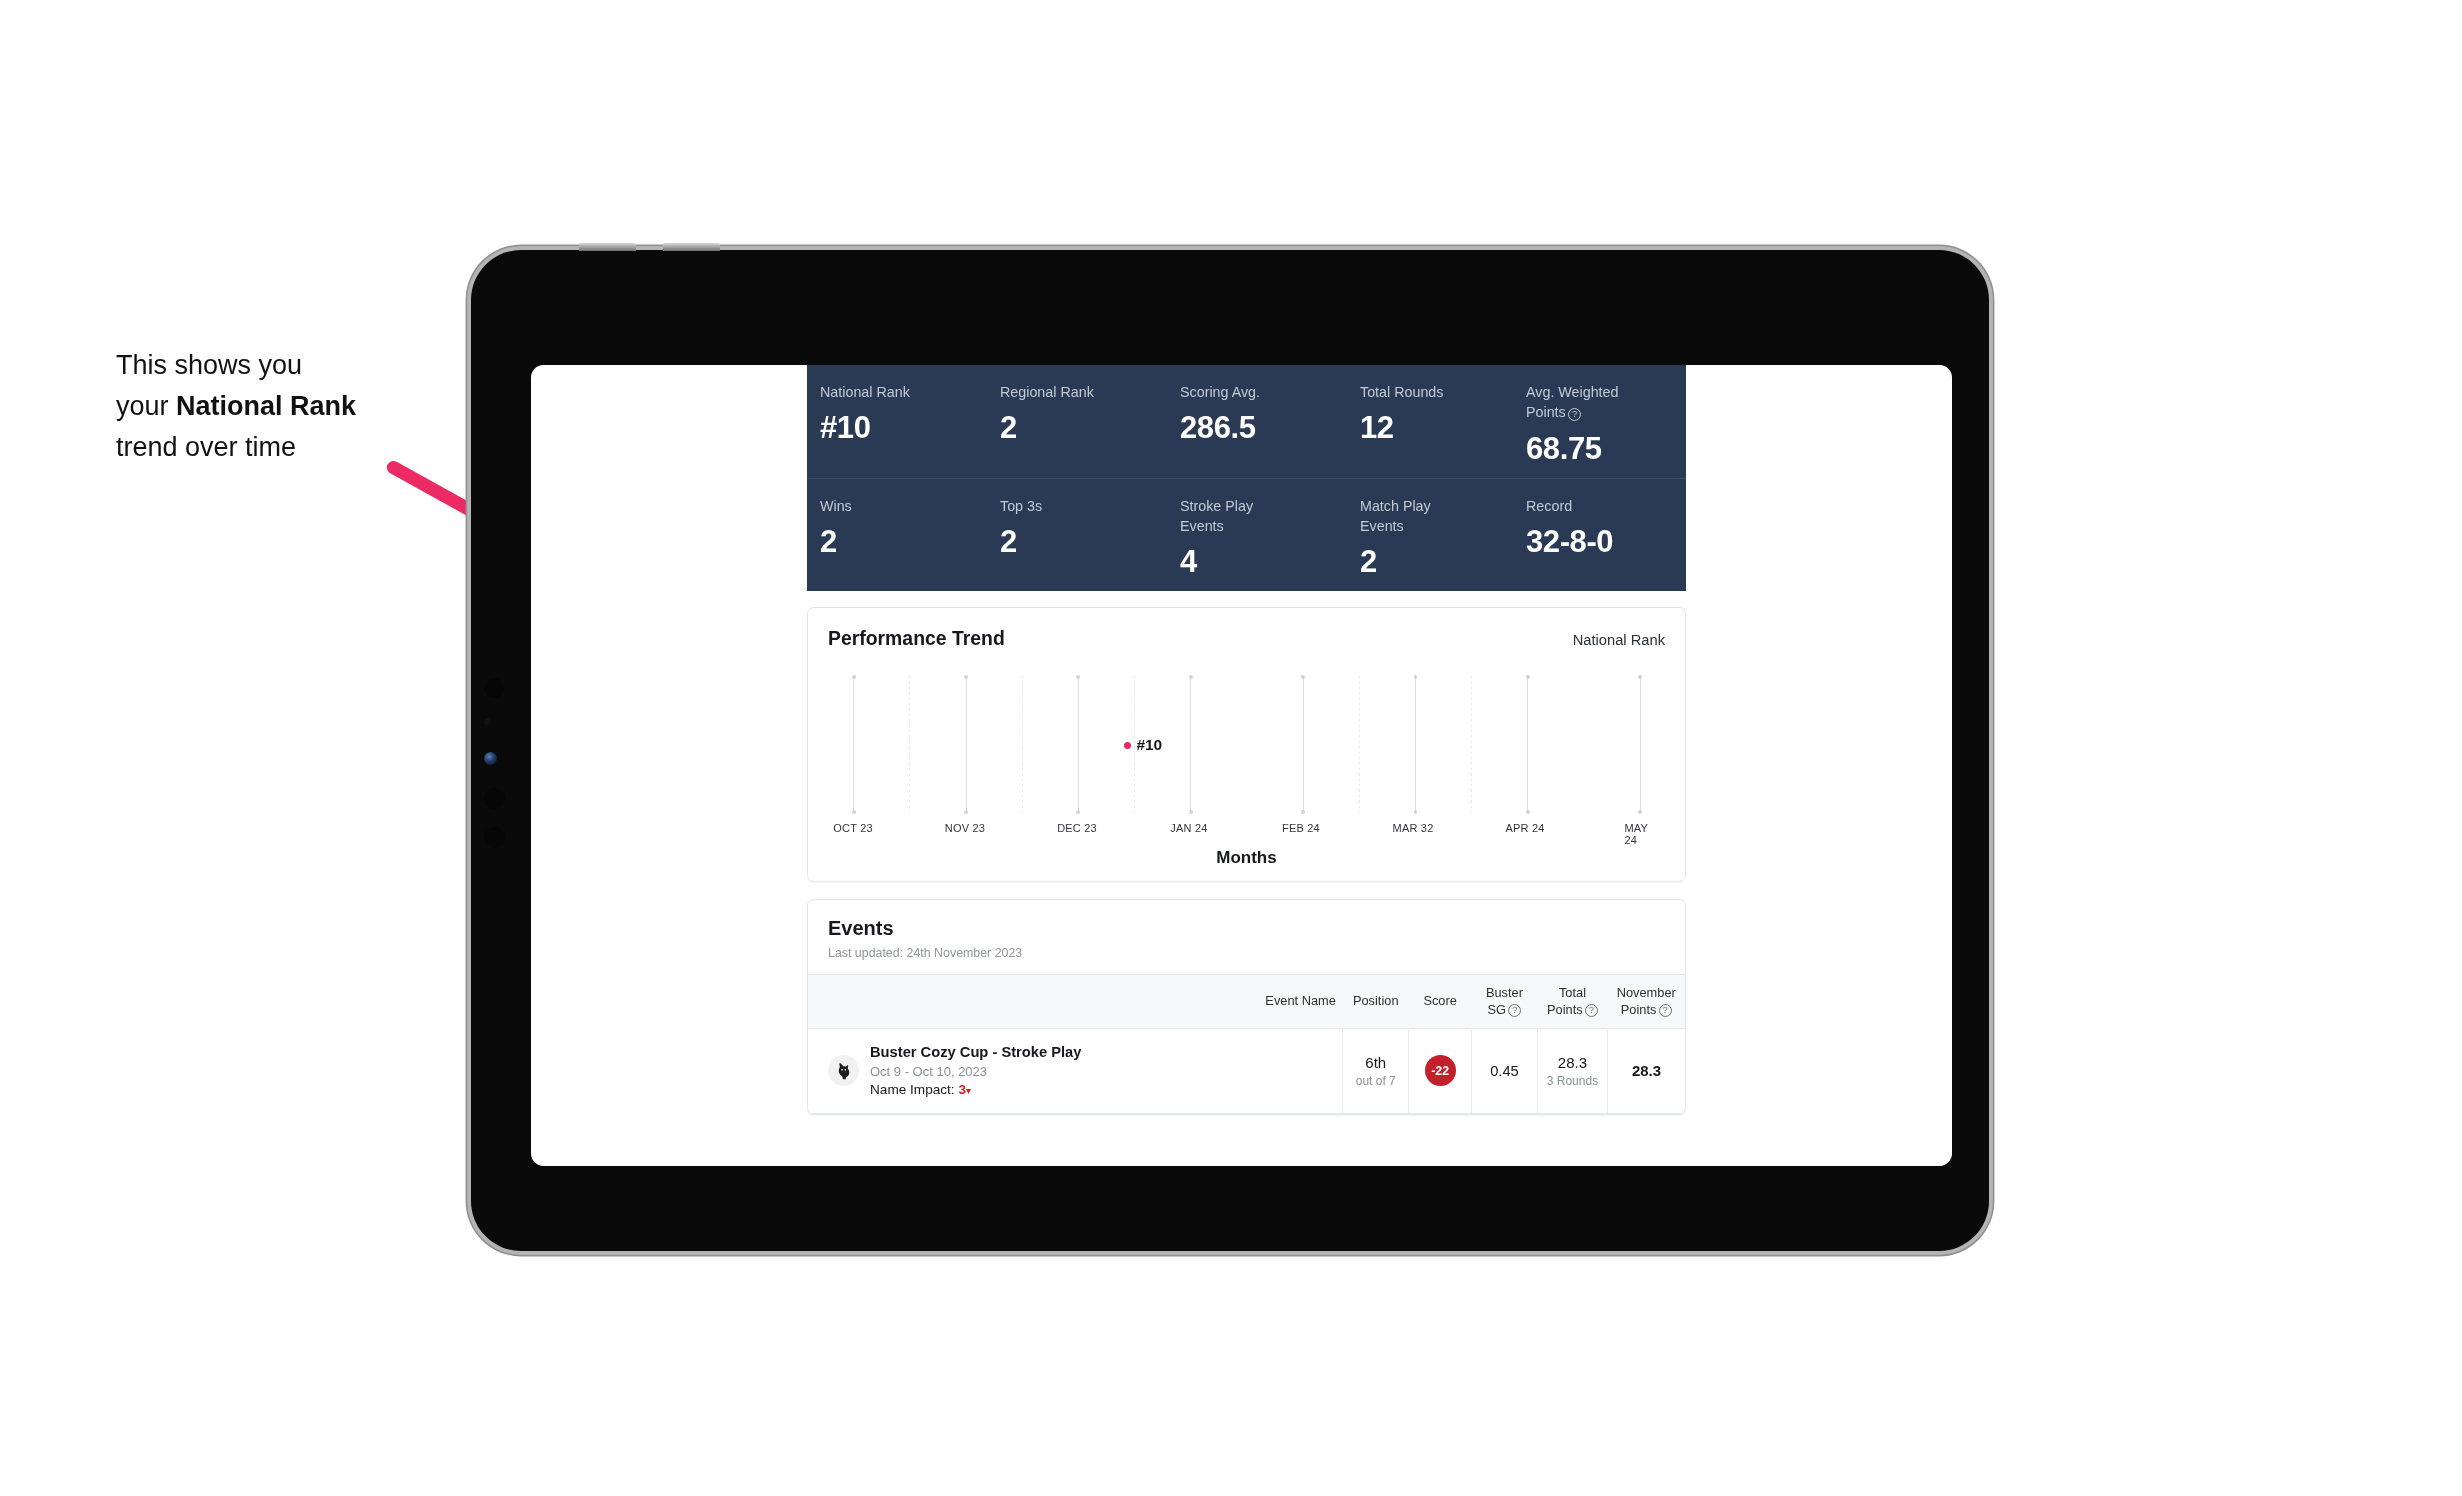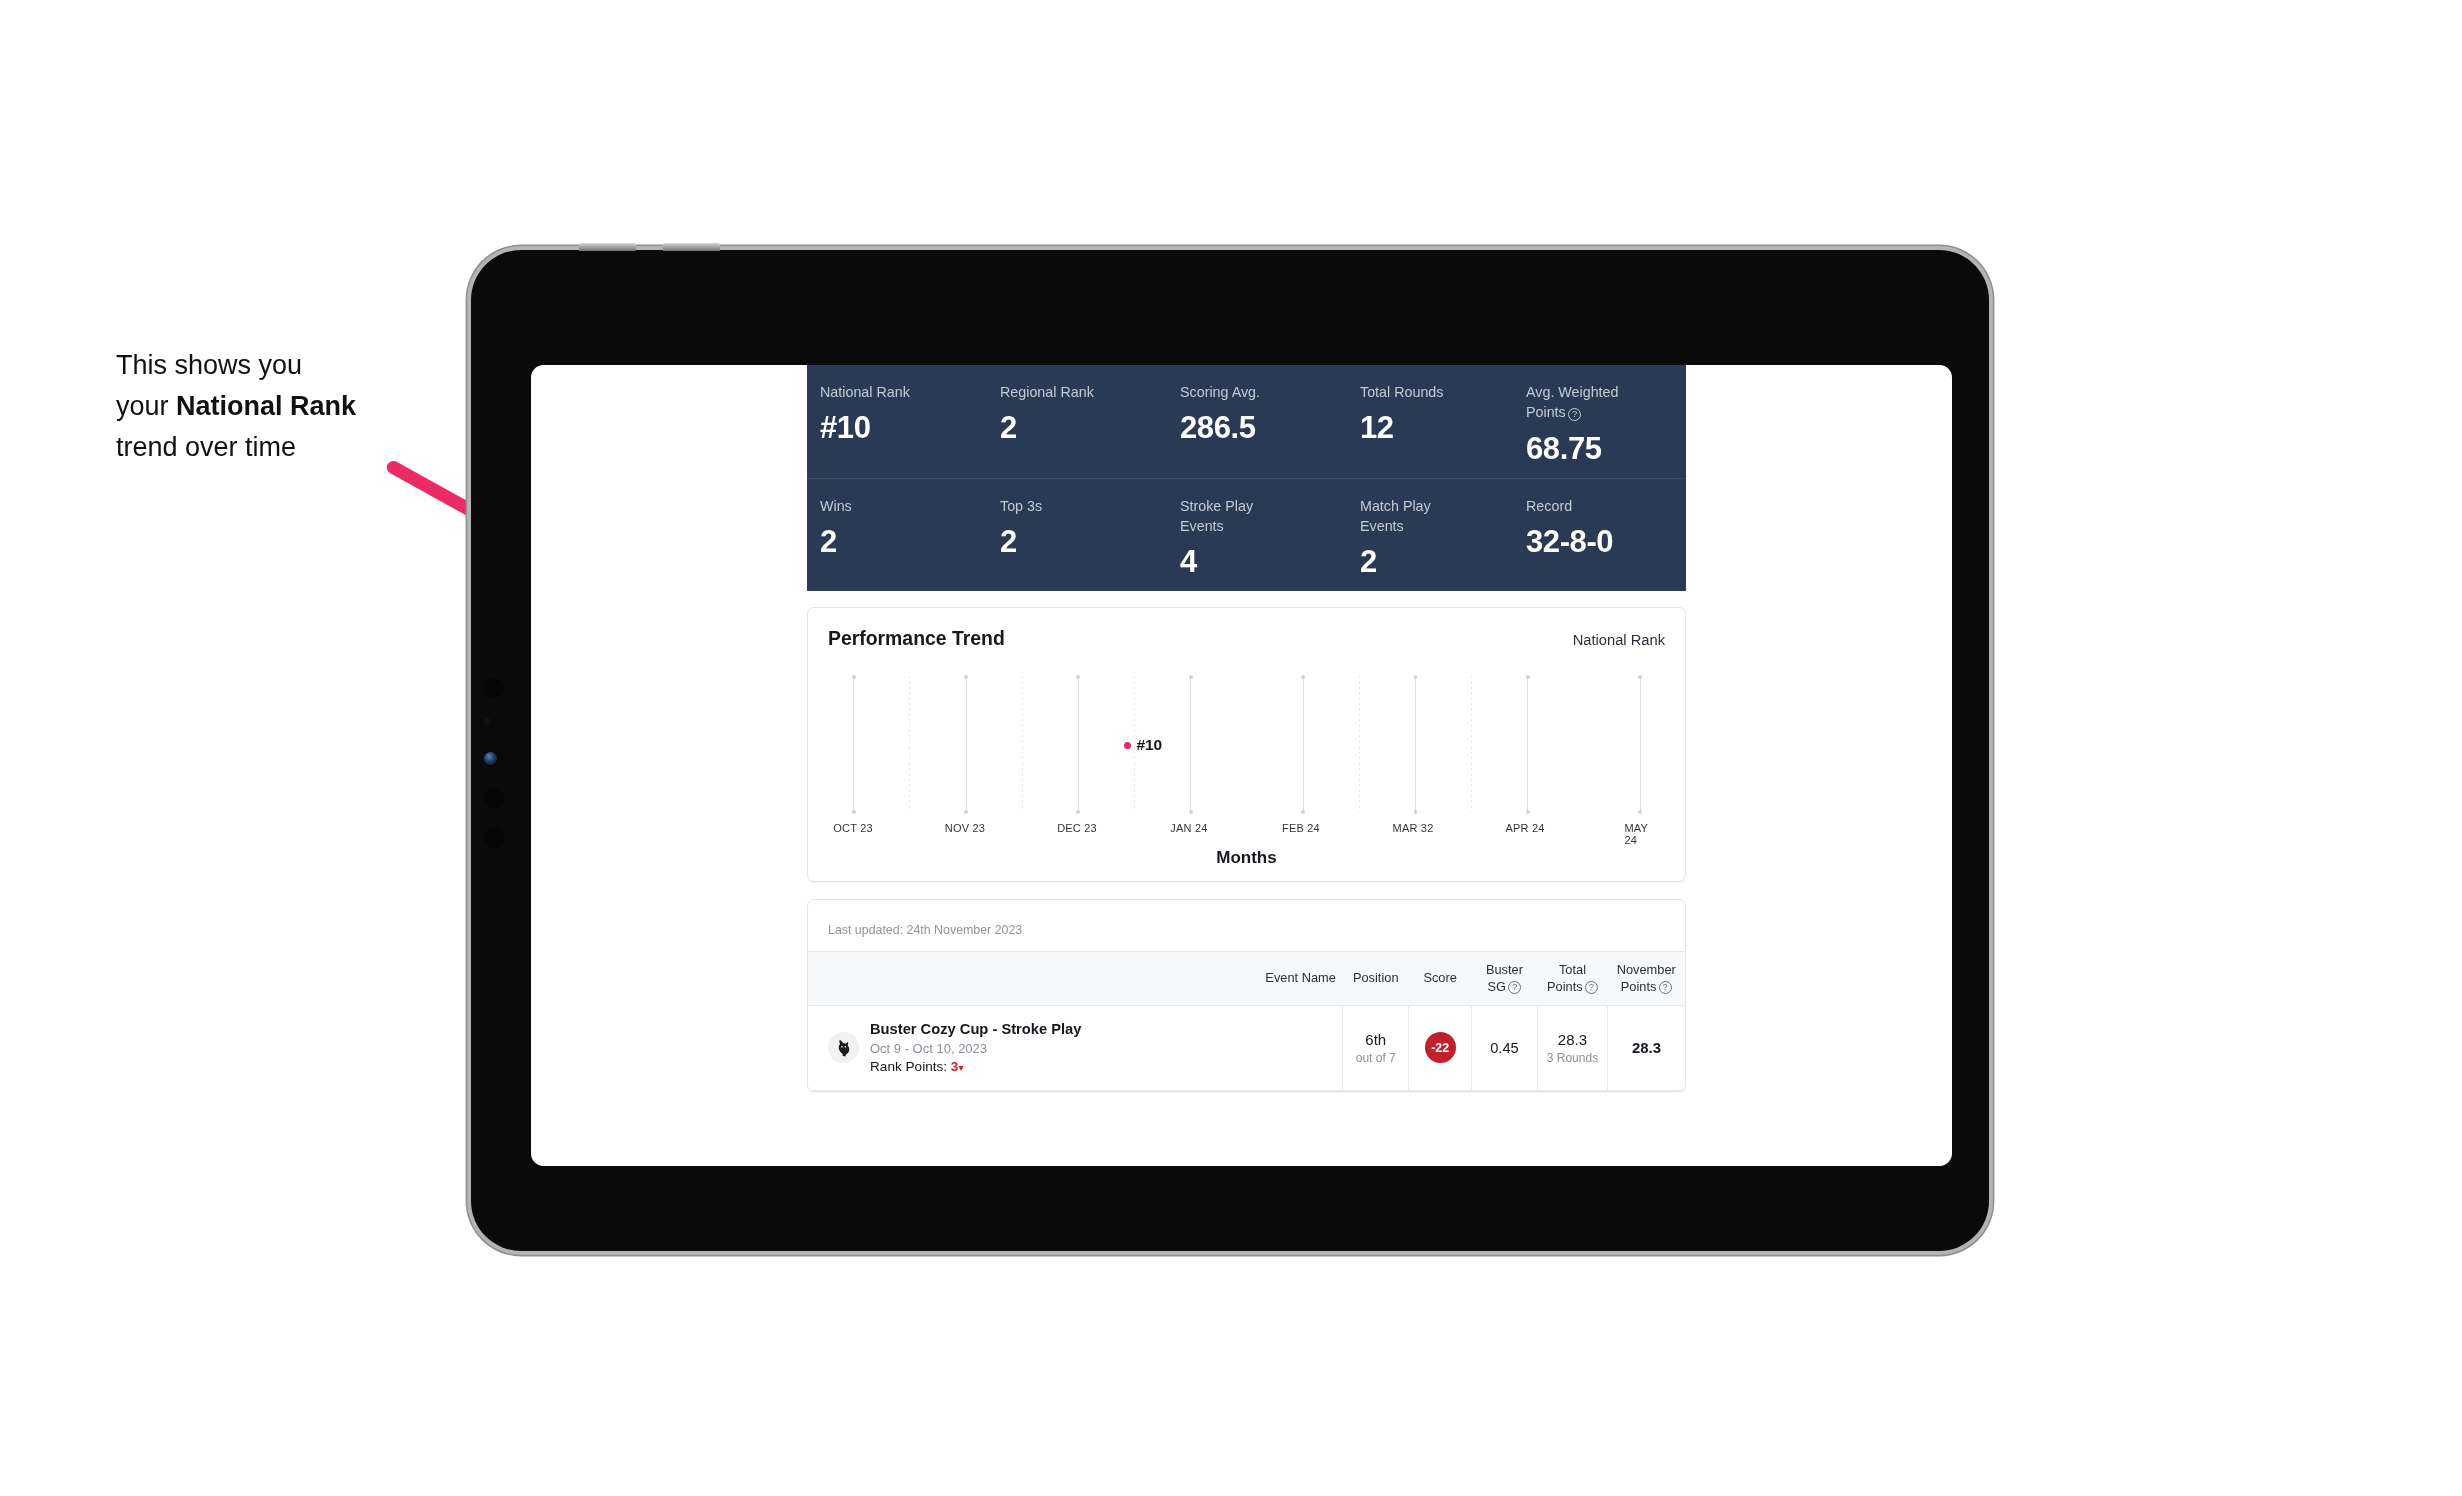"Events" div { html: none -> <div>Events</div> }
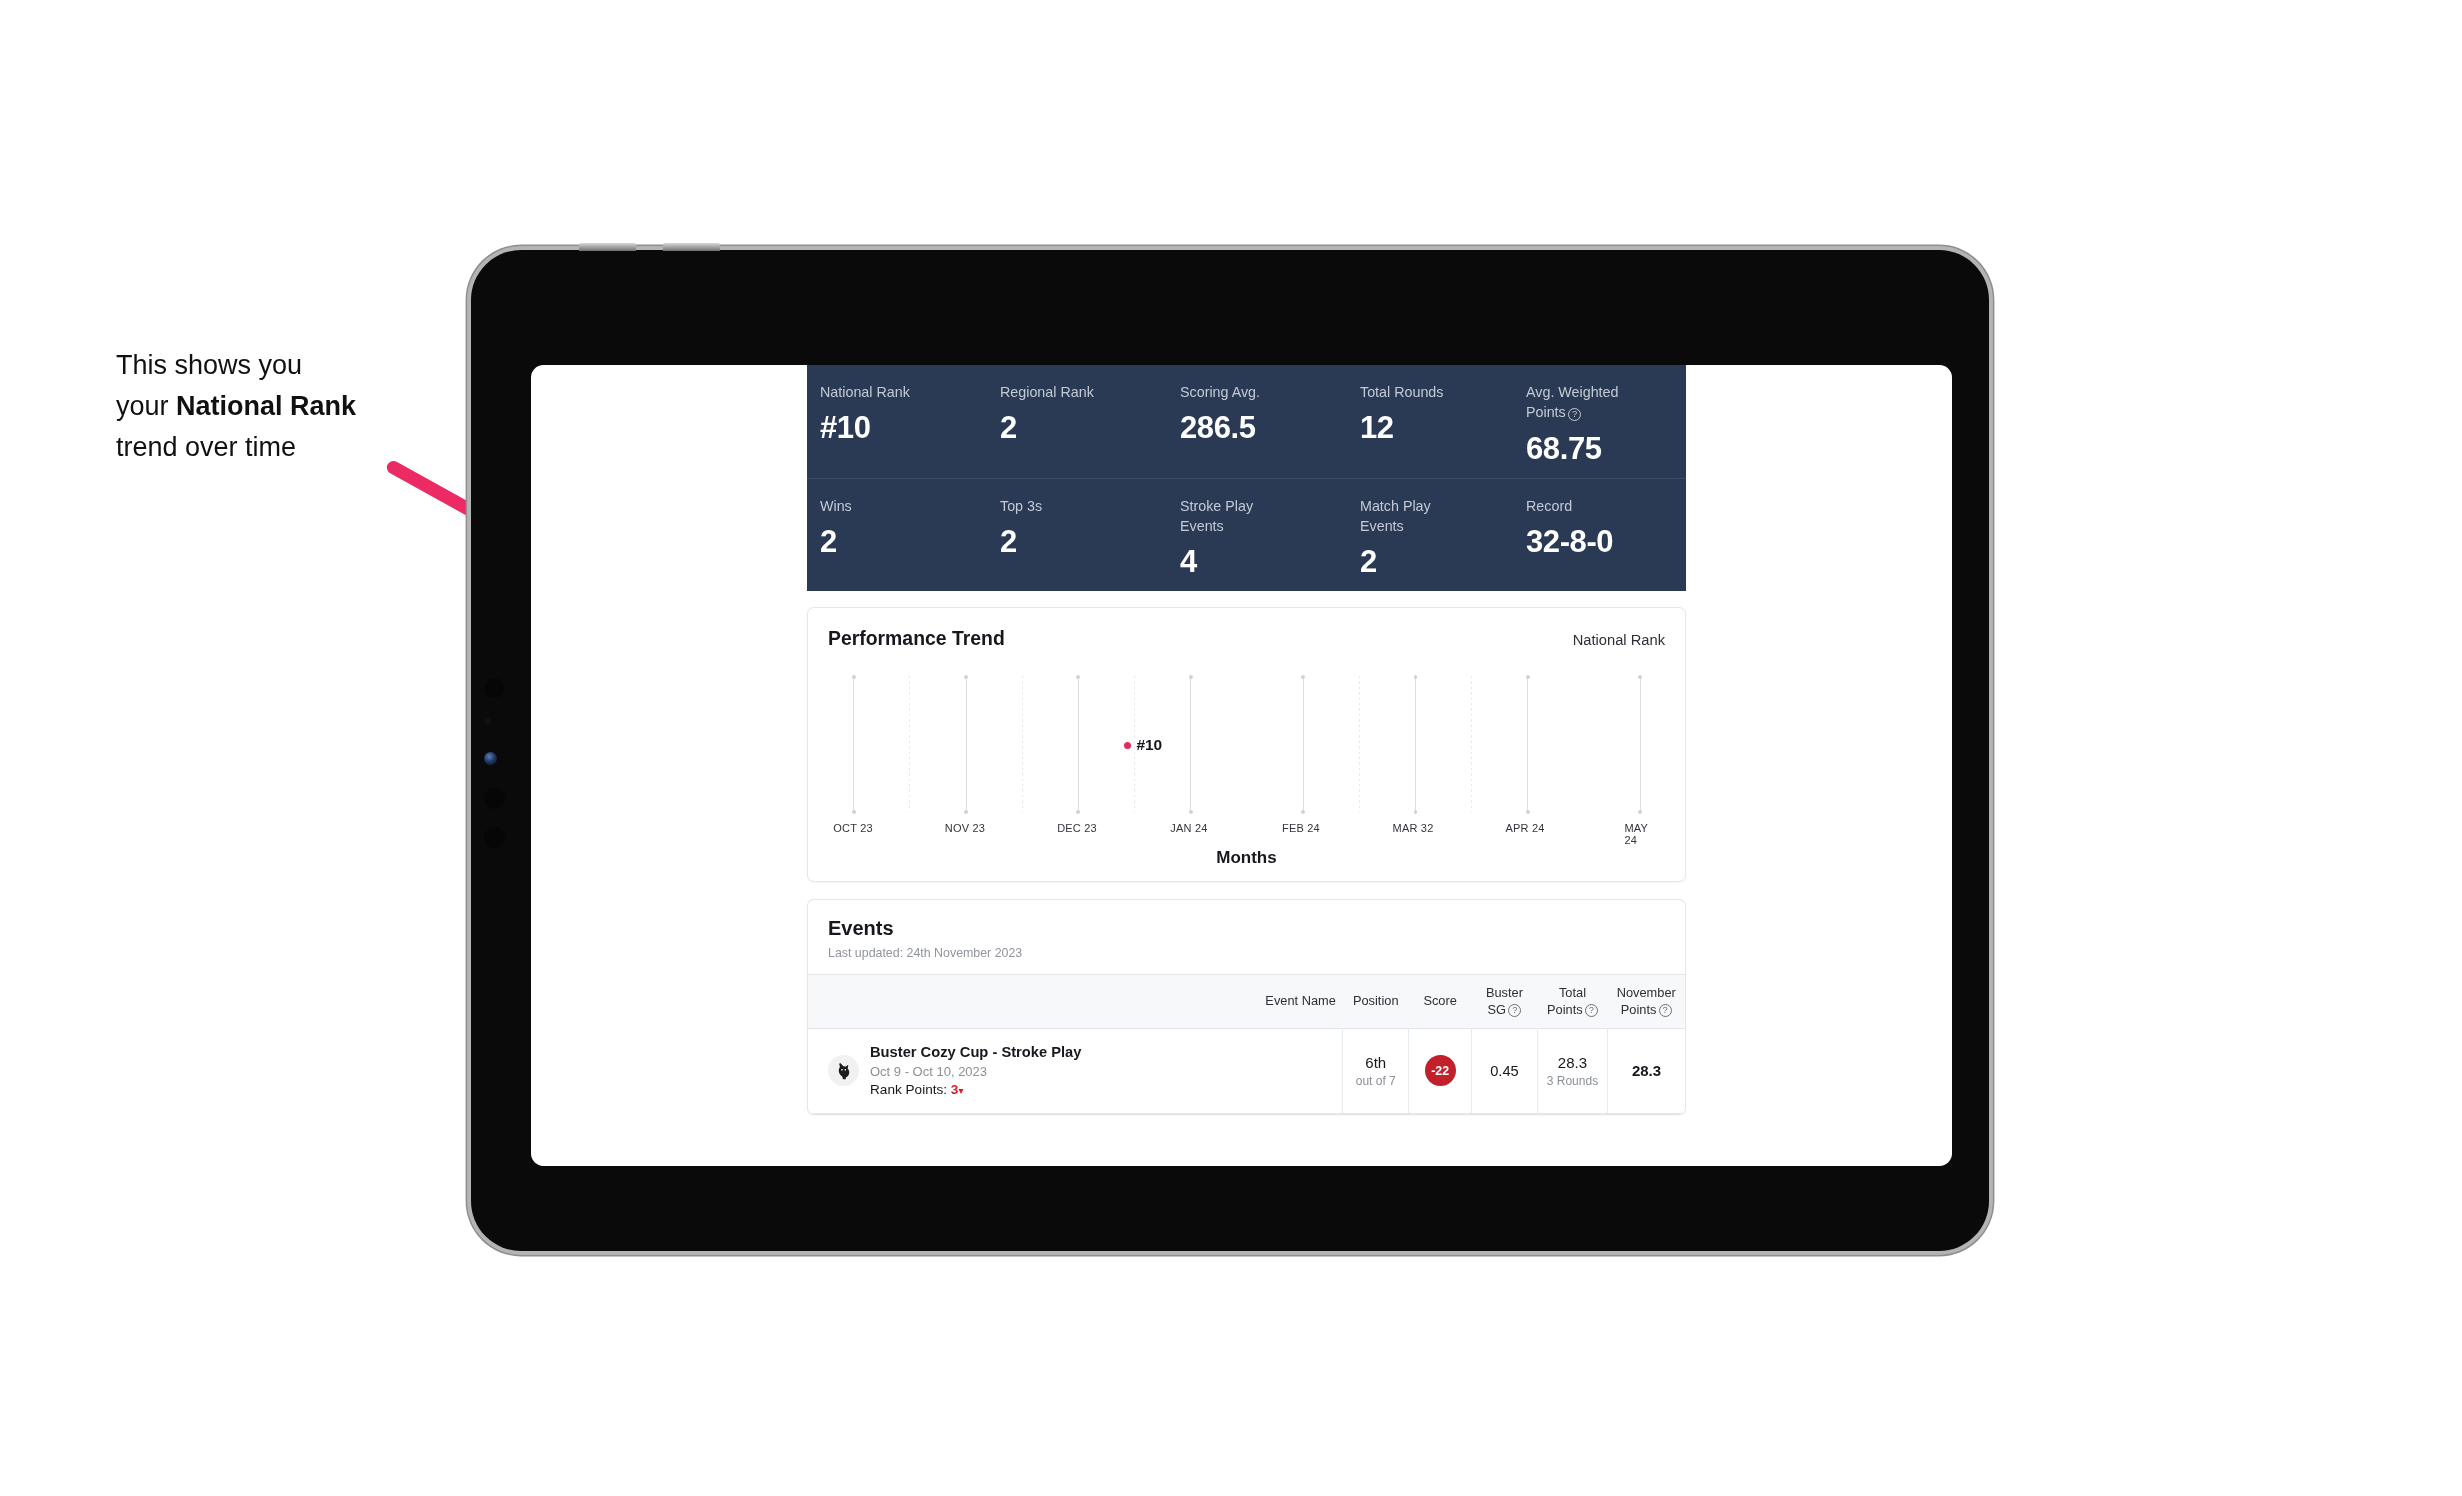"Rank Points:" span { text: Rank Points -> Name Impact }
